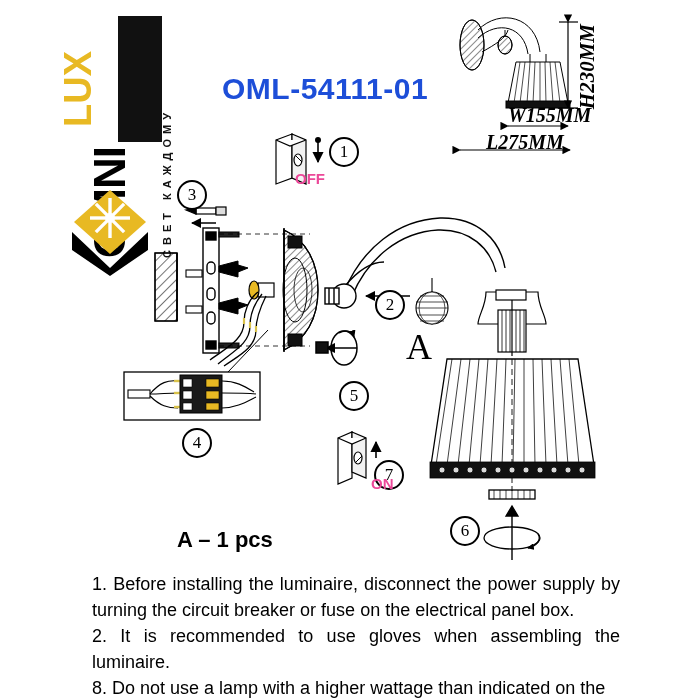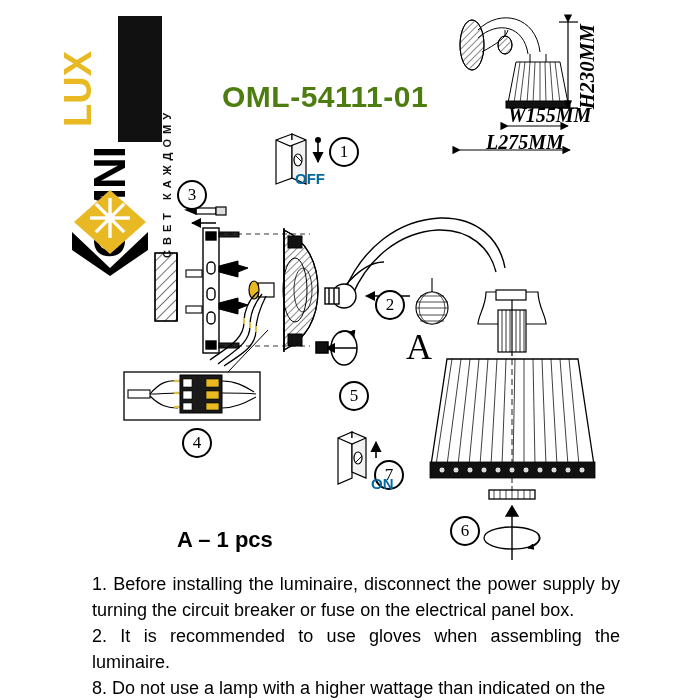"OML-54111-01" #model-title { color: #4d7c0f -> #1d4ed8; margin-top: 8px -> none }
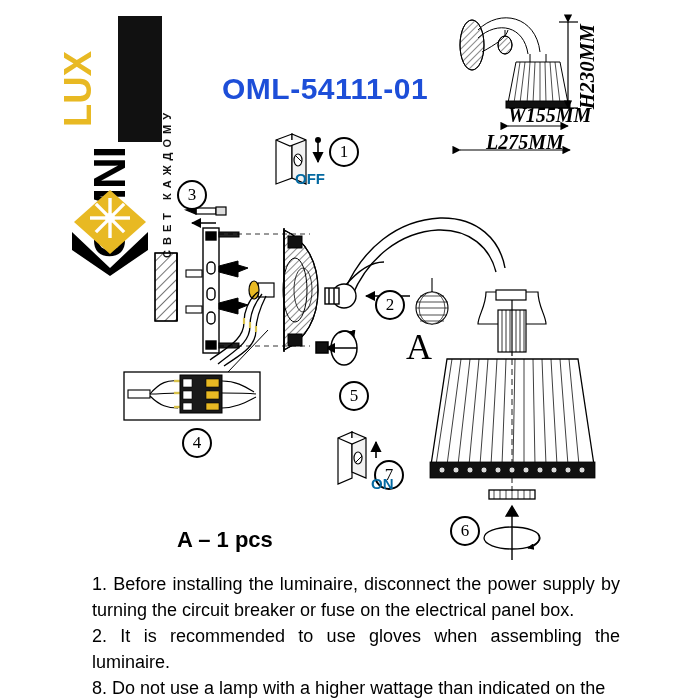"OFF" .onoff { color: #0369a1 -> #ec4899 }
